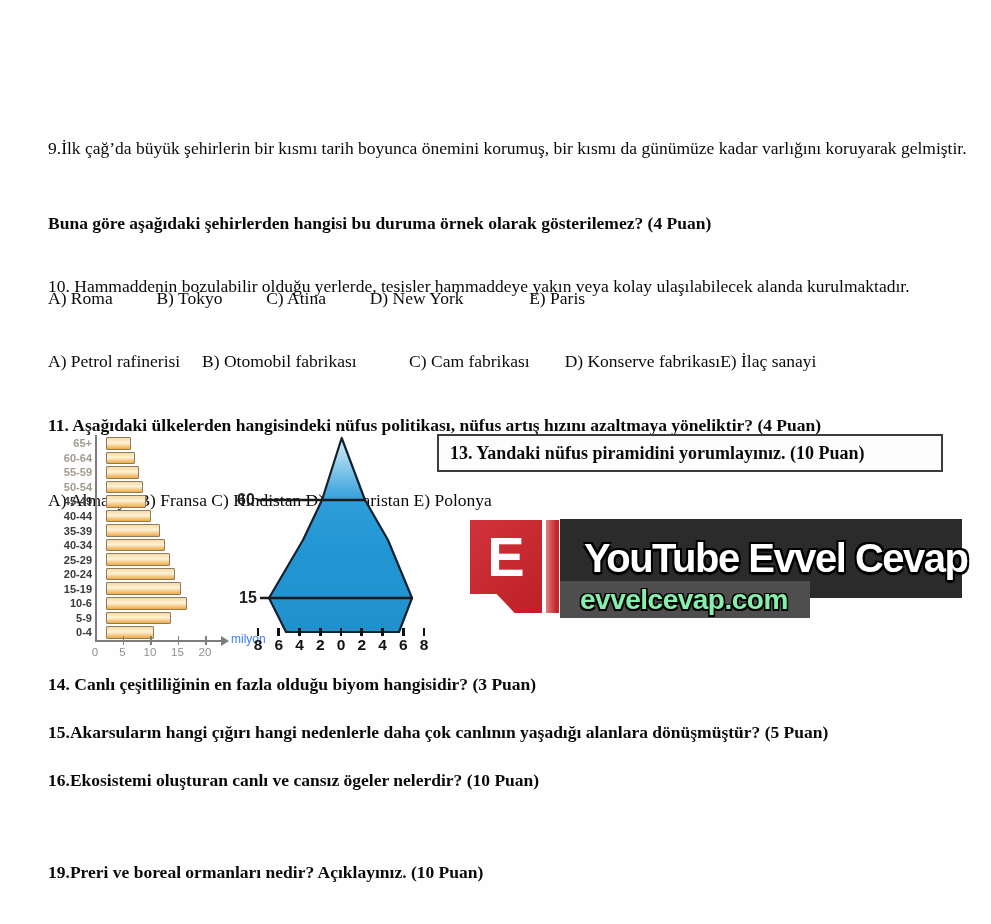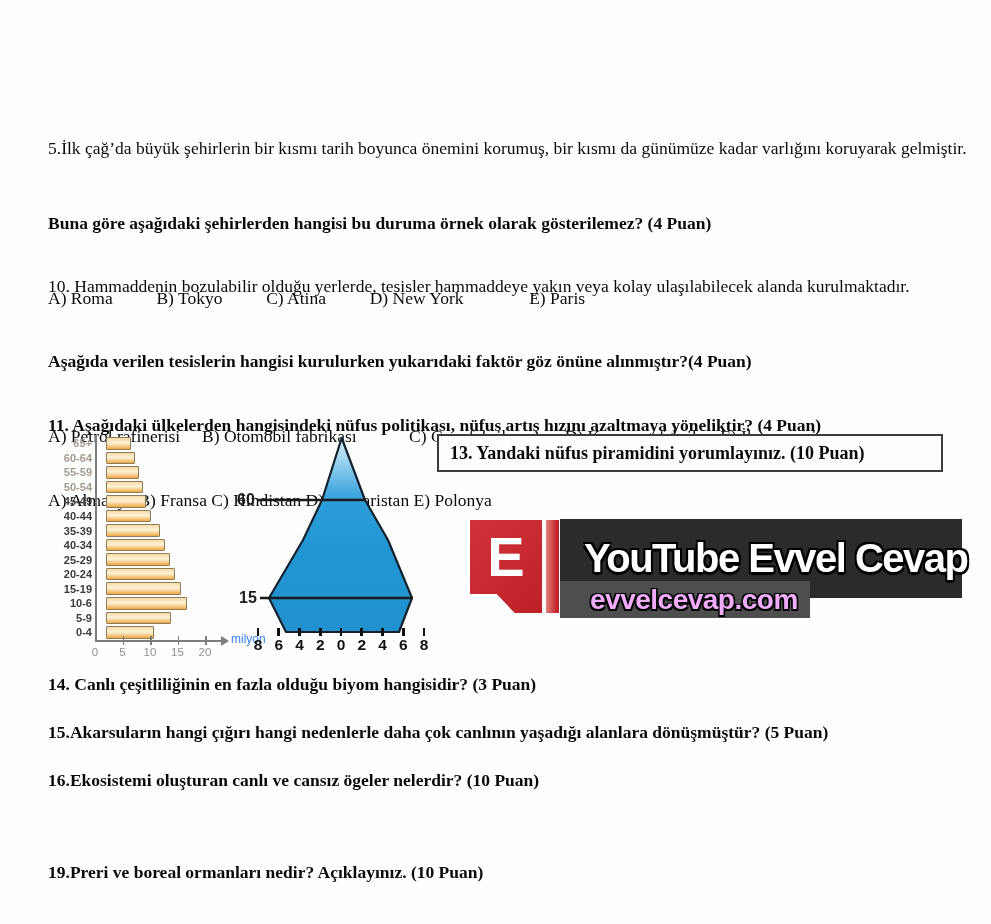"5.İlk çağ’da büyük şehirlerin bir" div { text: 5.İlk -> 9.İlk }
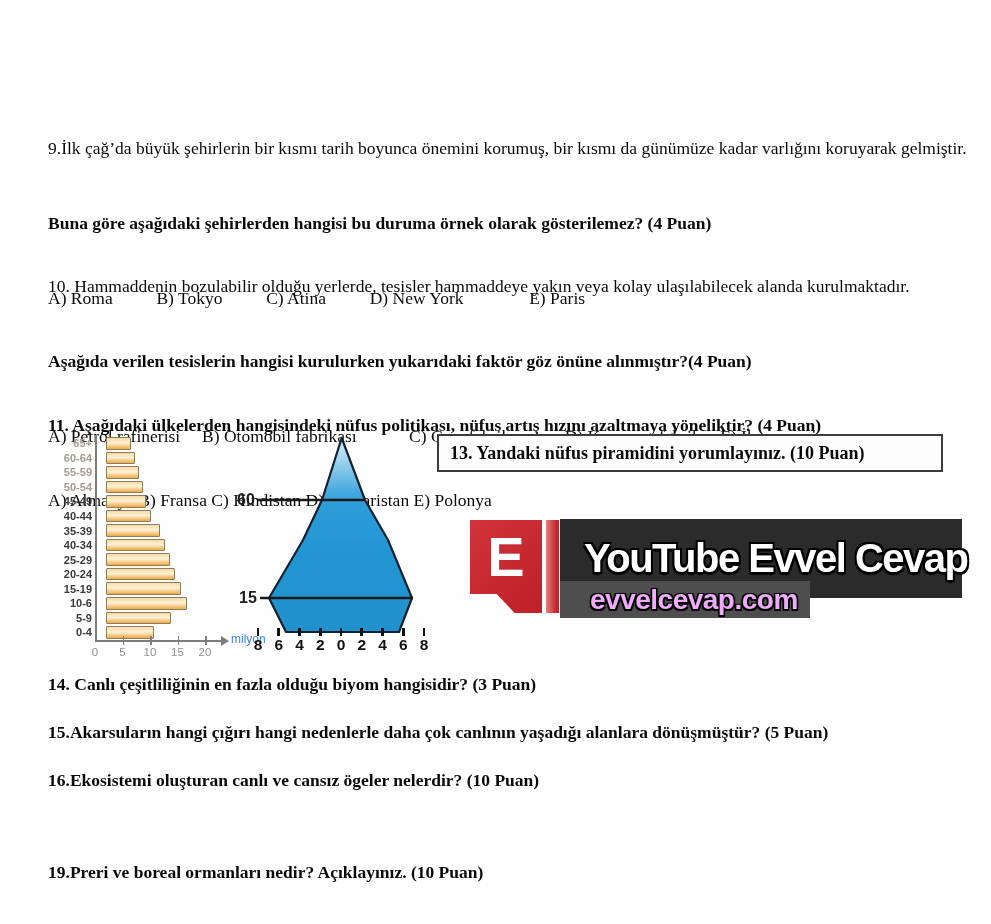"Aşağıda verilen tesislerin hangisi" div.bold { html: <div>Aşağıda verilen tesislerin hangisi kurulurken yukarıdaki faktör göz önüne alınmıştır?(4 Puan)</div> -> none }
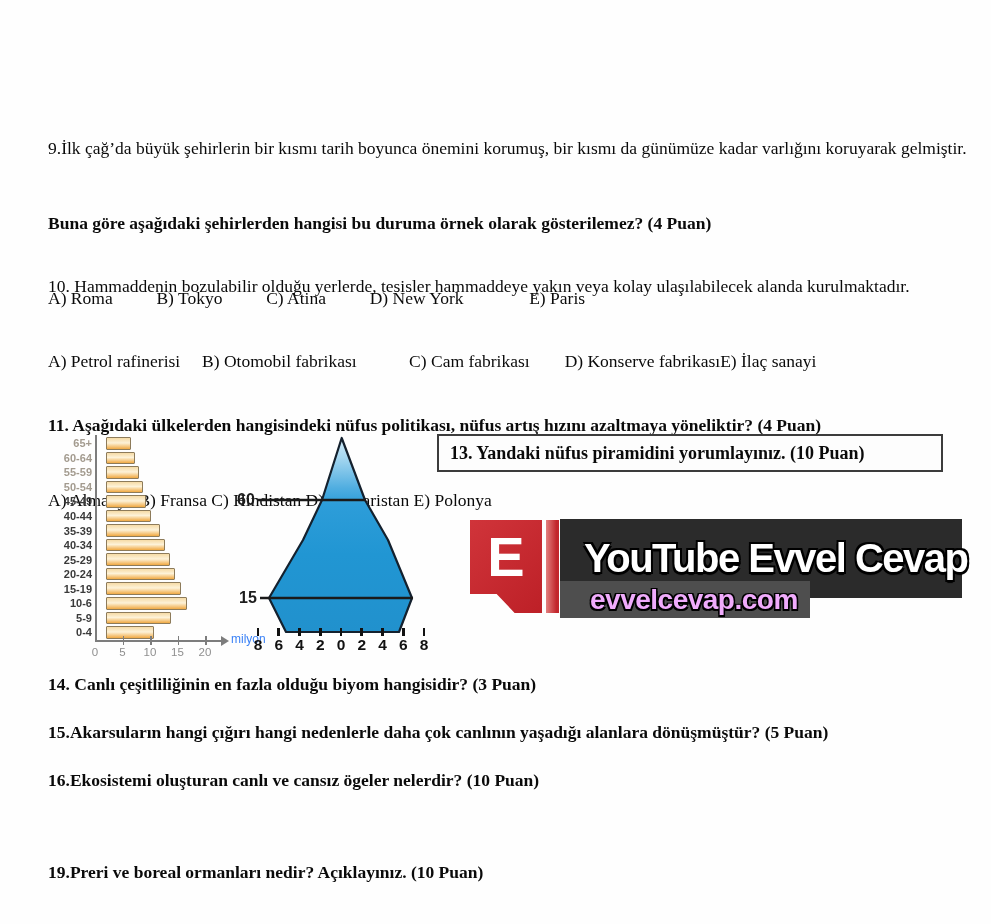"evvelcevap.com" .wm-sub { color: #f0abfc -> #86efac; padding-left: 30px -> 20px }
